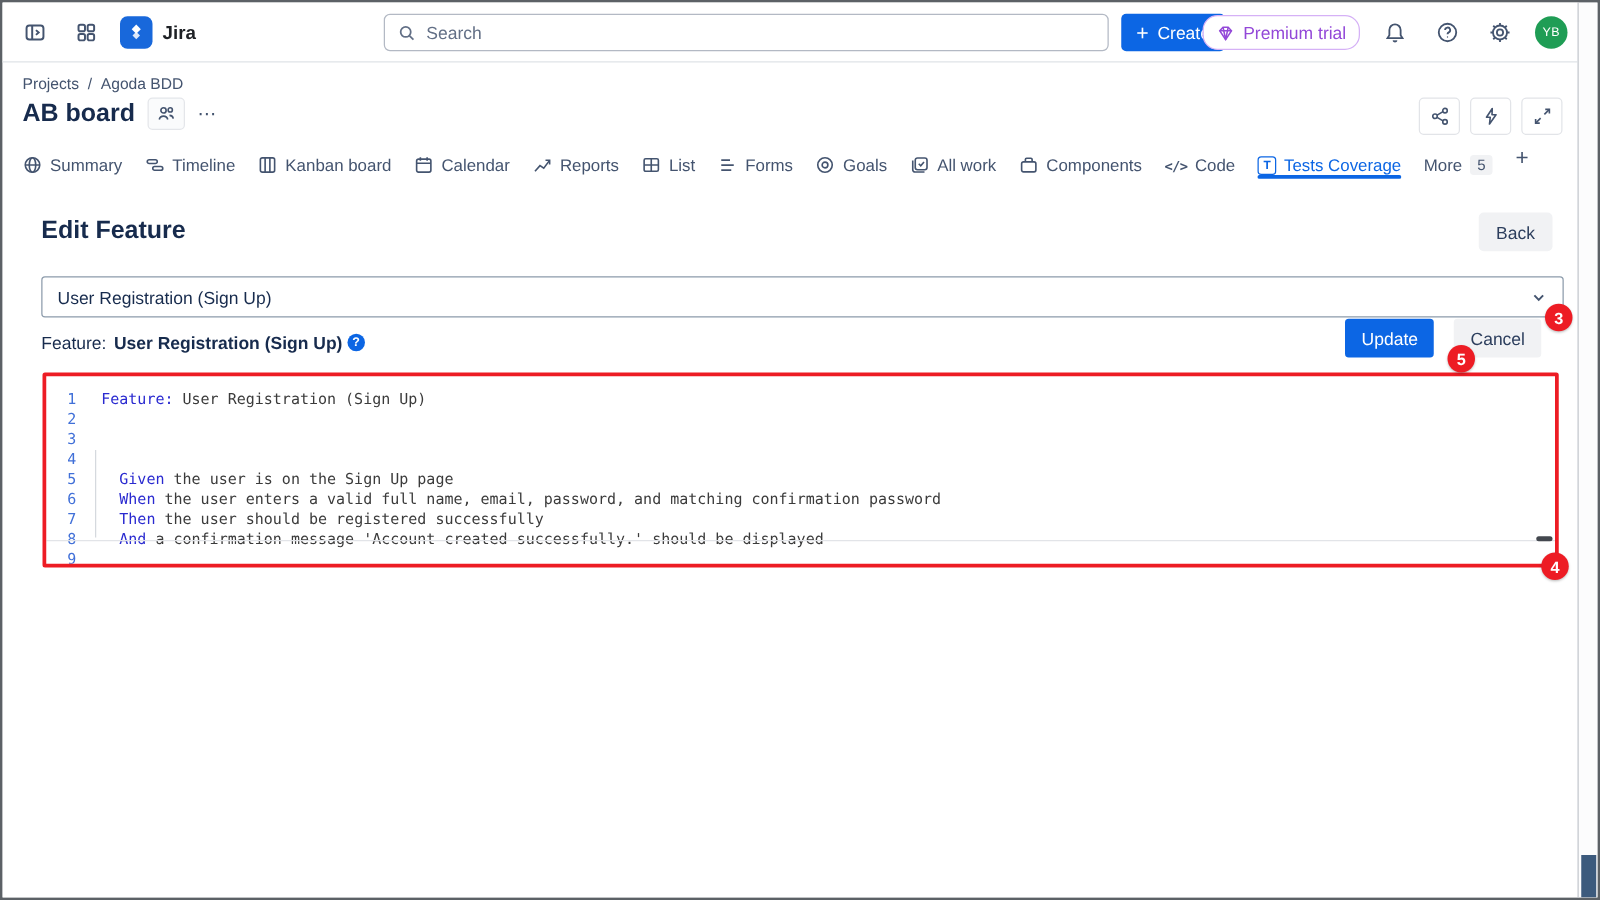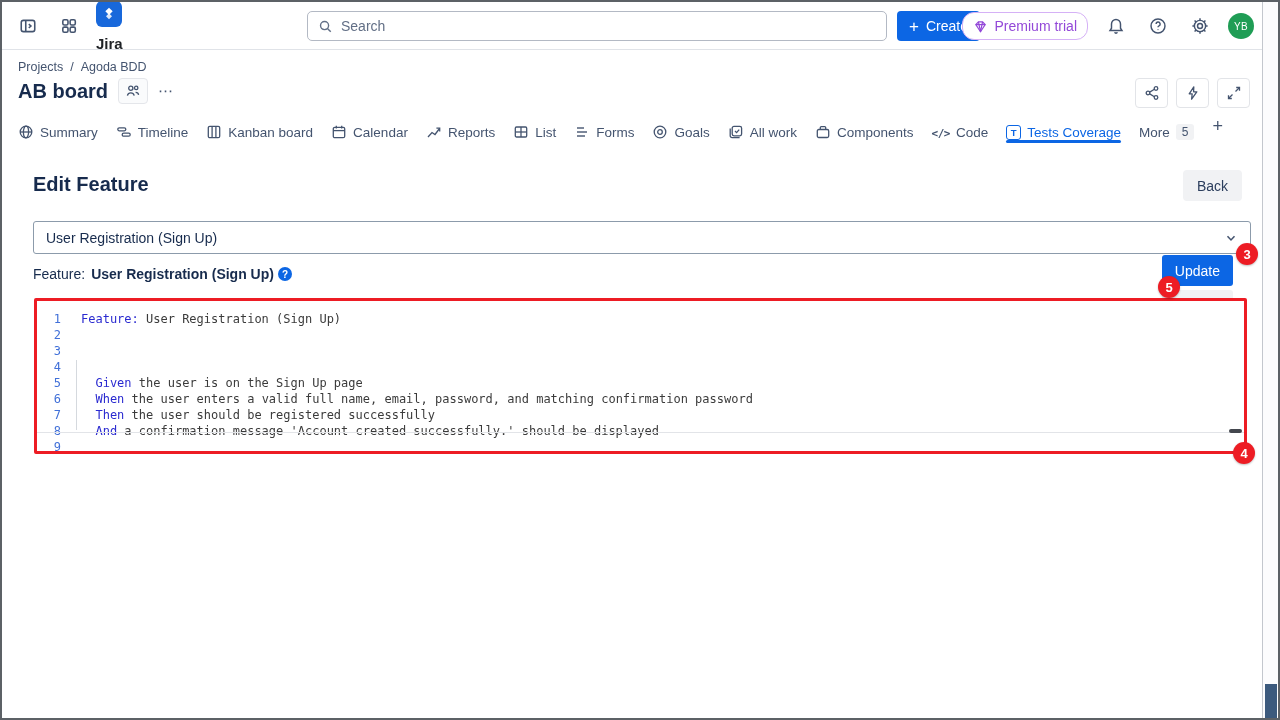"Jira" .logo-wrap { flex-direction: column -> none }
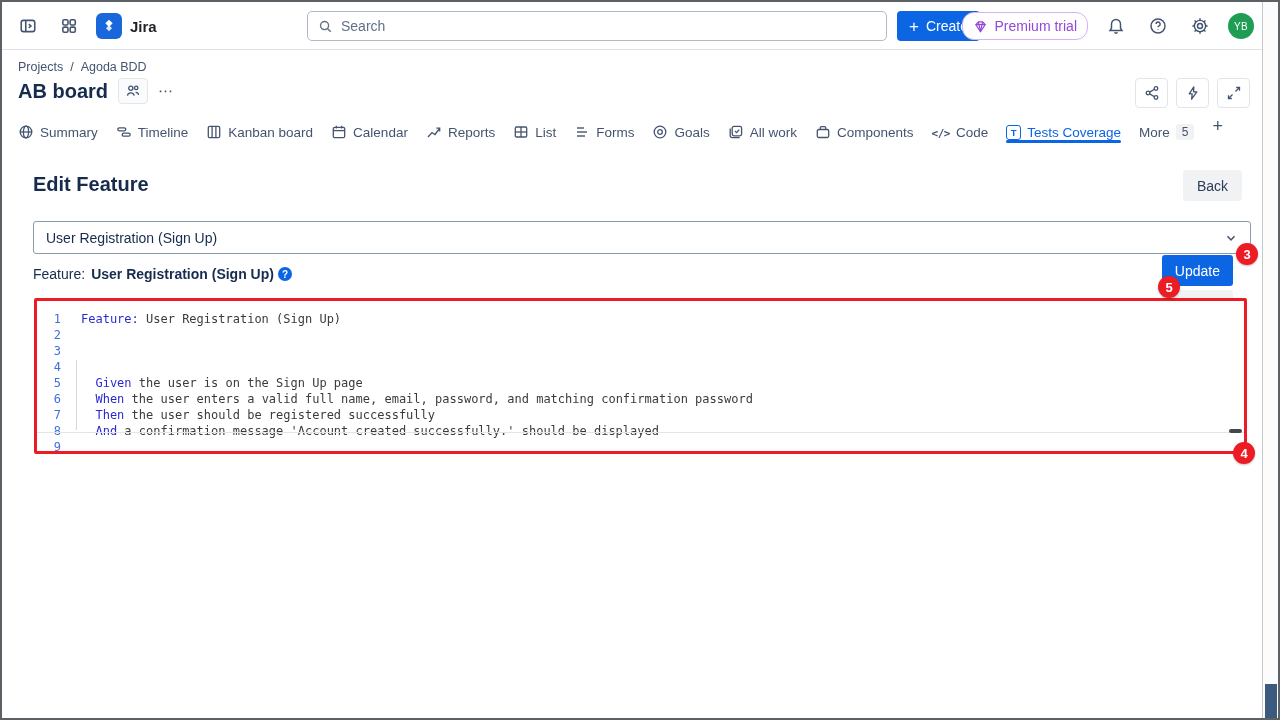"Update" .action-btns { flex-direction: column -> none; gap: 4px -> 16px }
